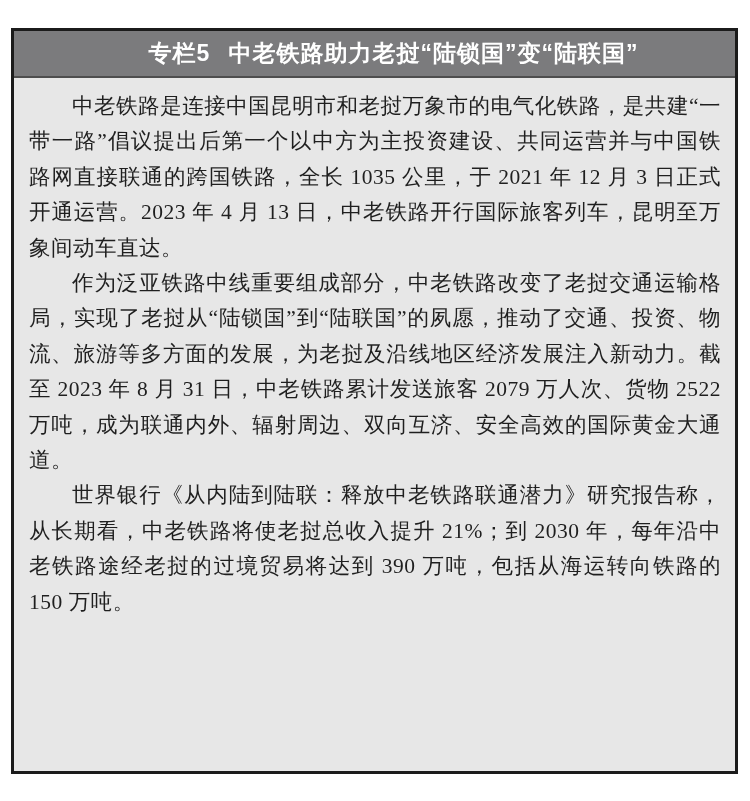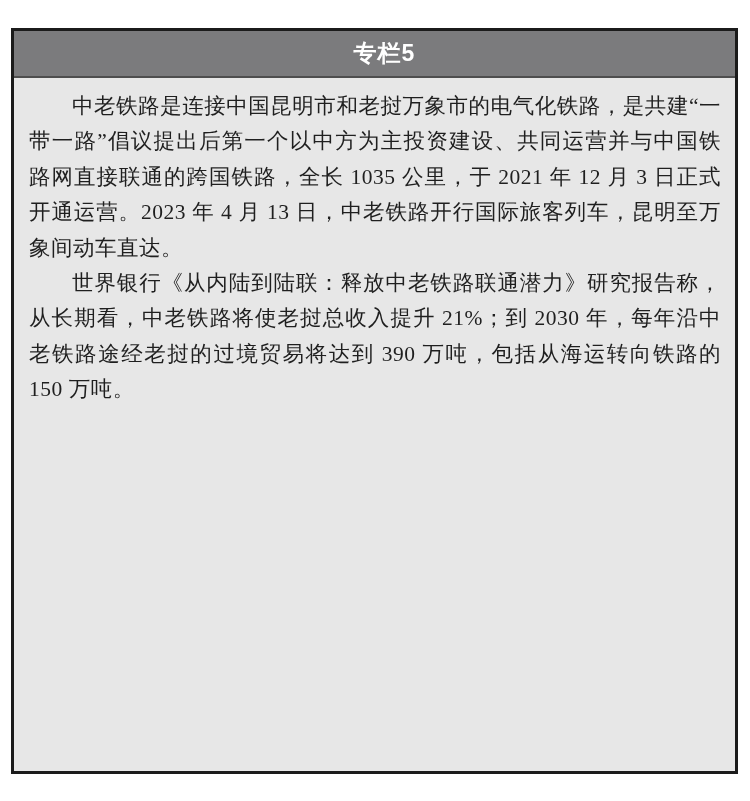"中老铁路助力老挝“陆锁国”变“陆联国”" span.column-title { html: none -> <span>中老铁路助力老挝“陆锁国”变“陆联国”</span> }
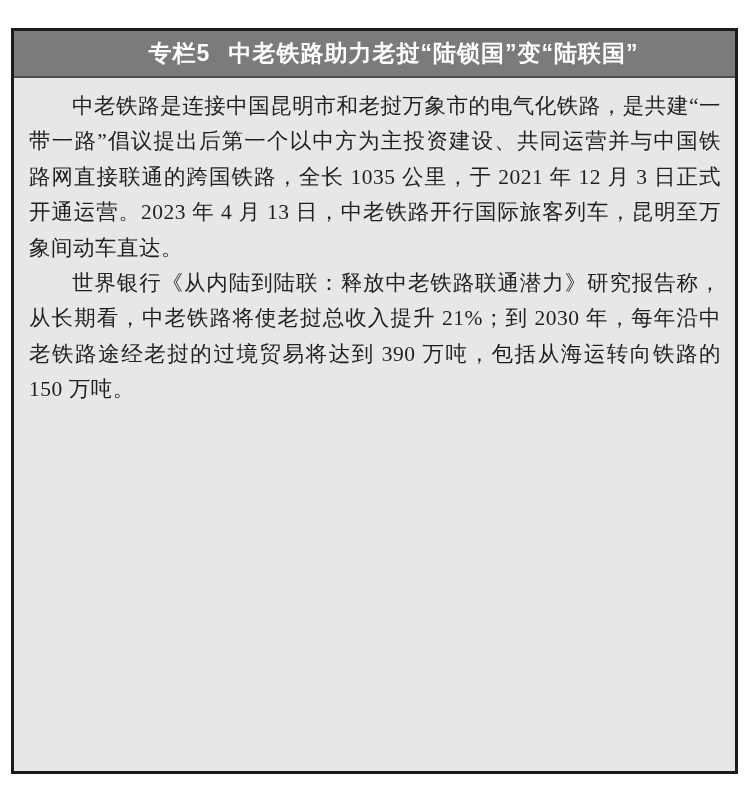"作为泛亚铁路中线重要组成部分，中老铁路改变了老挝交通运输格局，实现了老挝从“陆锁" p.para { html: none -> <p>作为泛亚铁路中线重要组成部分，中老铁路改变了老挝交通运输格局，实现了老挝从“陆锁国”到“陆联国”的夙愿，推动了交通、投资、物流、旅游等多方面的发展，为老挝及沿线地区经济发展注入新动力。截至 2023 年 8 月 31 日，中老铁路累计发送旅客 2079 万人次、货物 2522 万吨，成为联通内外、辐射周边、双向互济、安全高效的国际黄金大通道。</p> }
